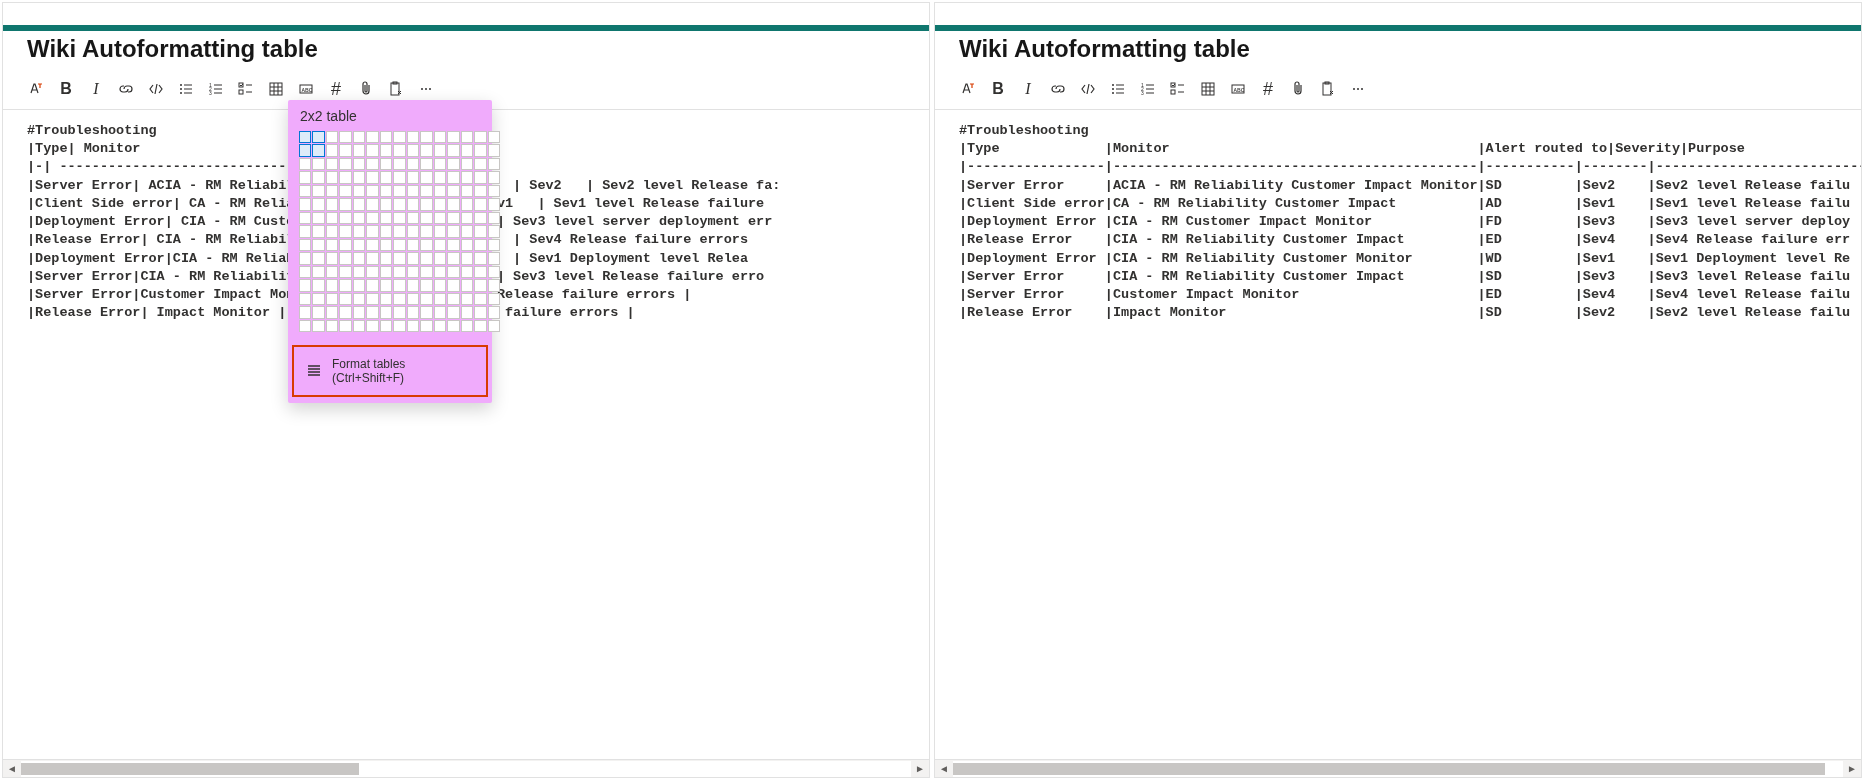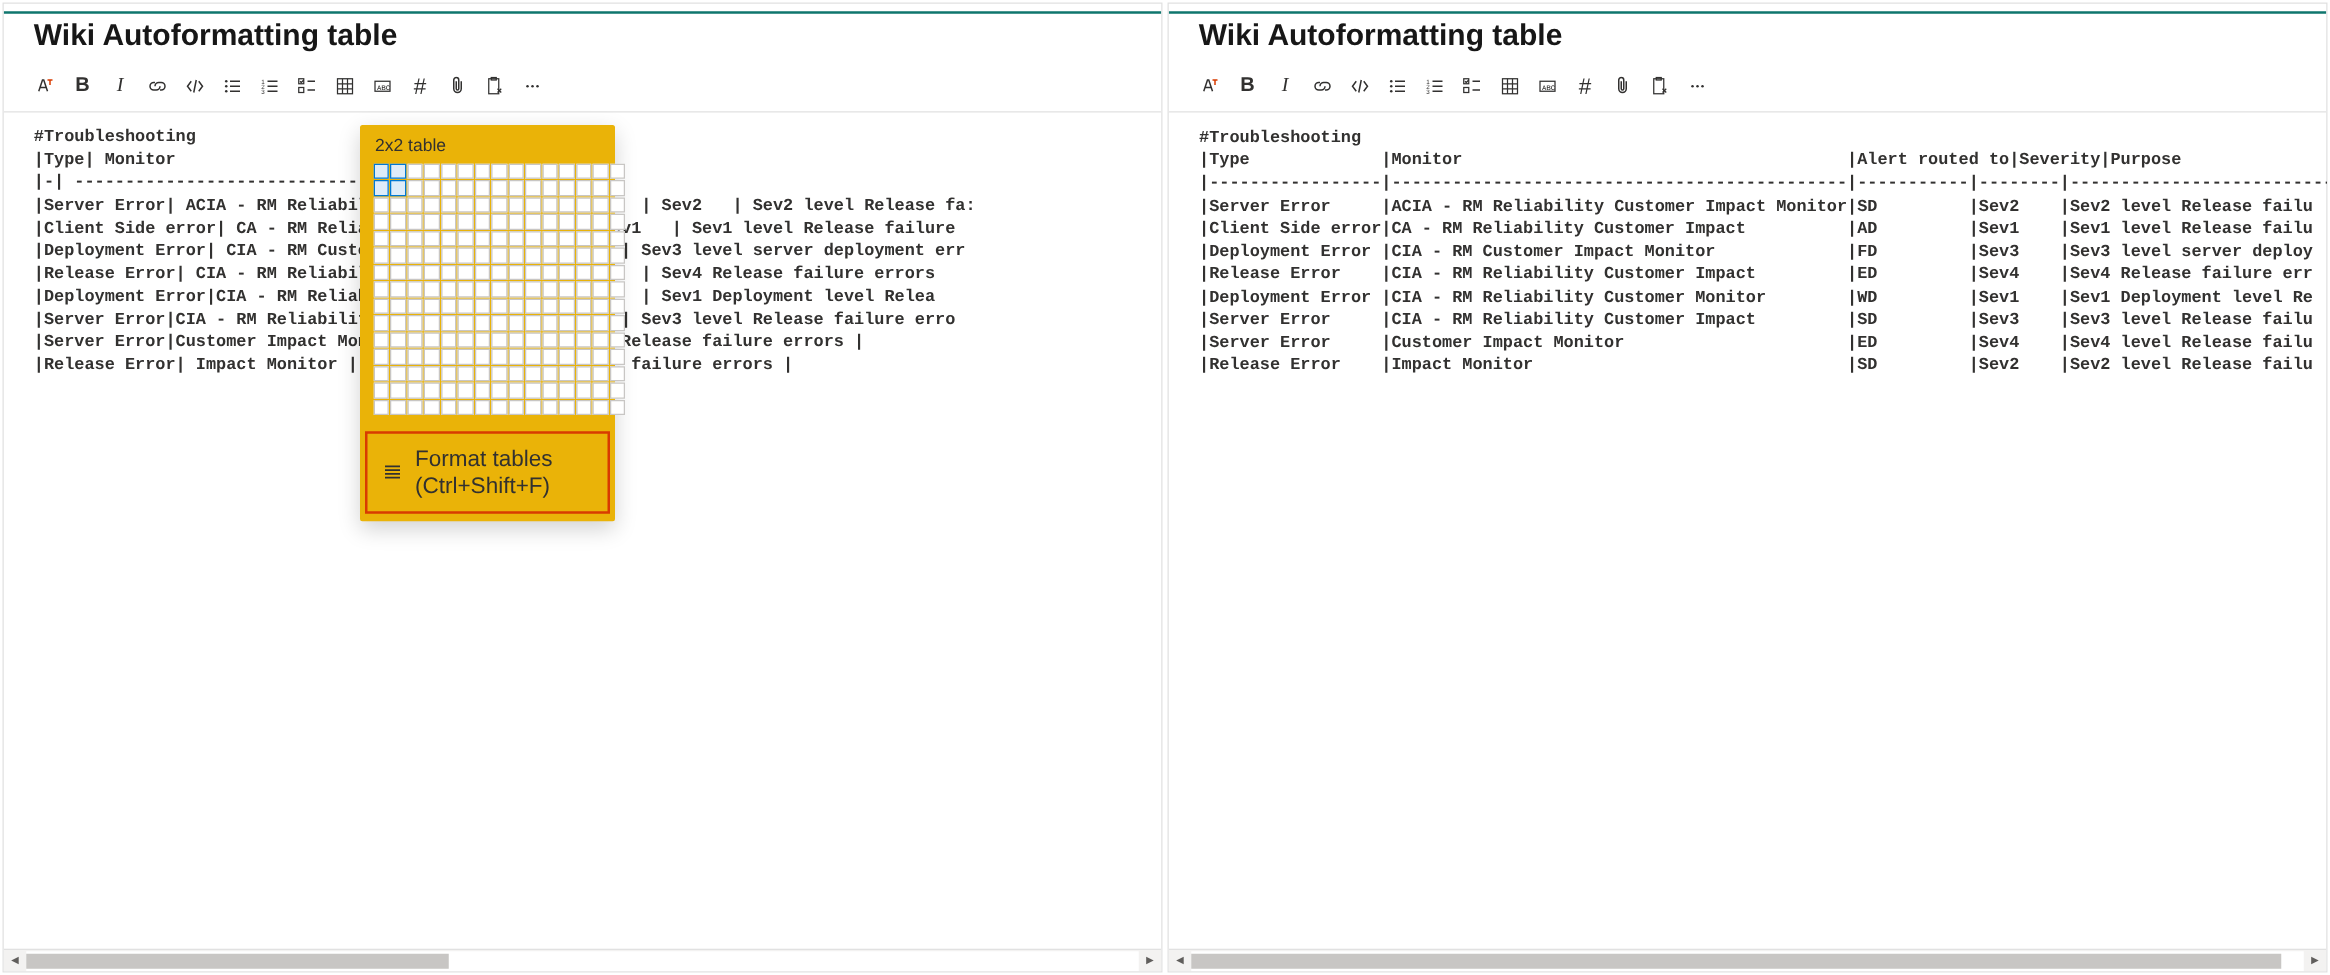"Wiki Autoformatting table" .title-wrap { border-top: 2px solid #0f766e -> 6px solid #0f766e; margin-top: none -> 16px }
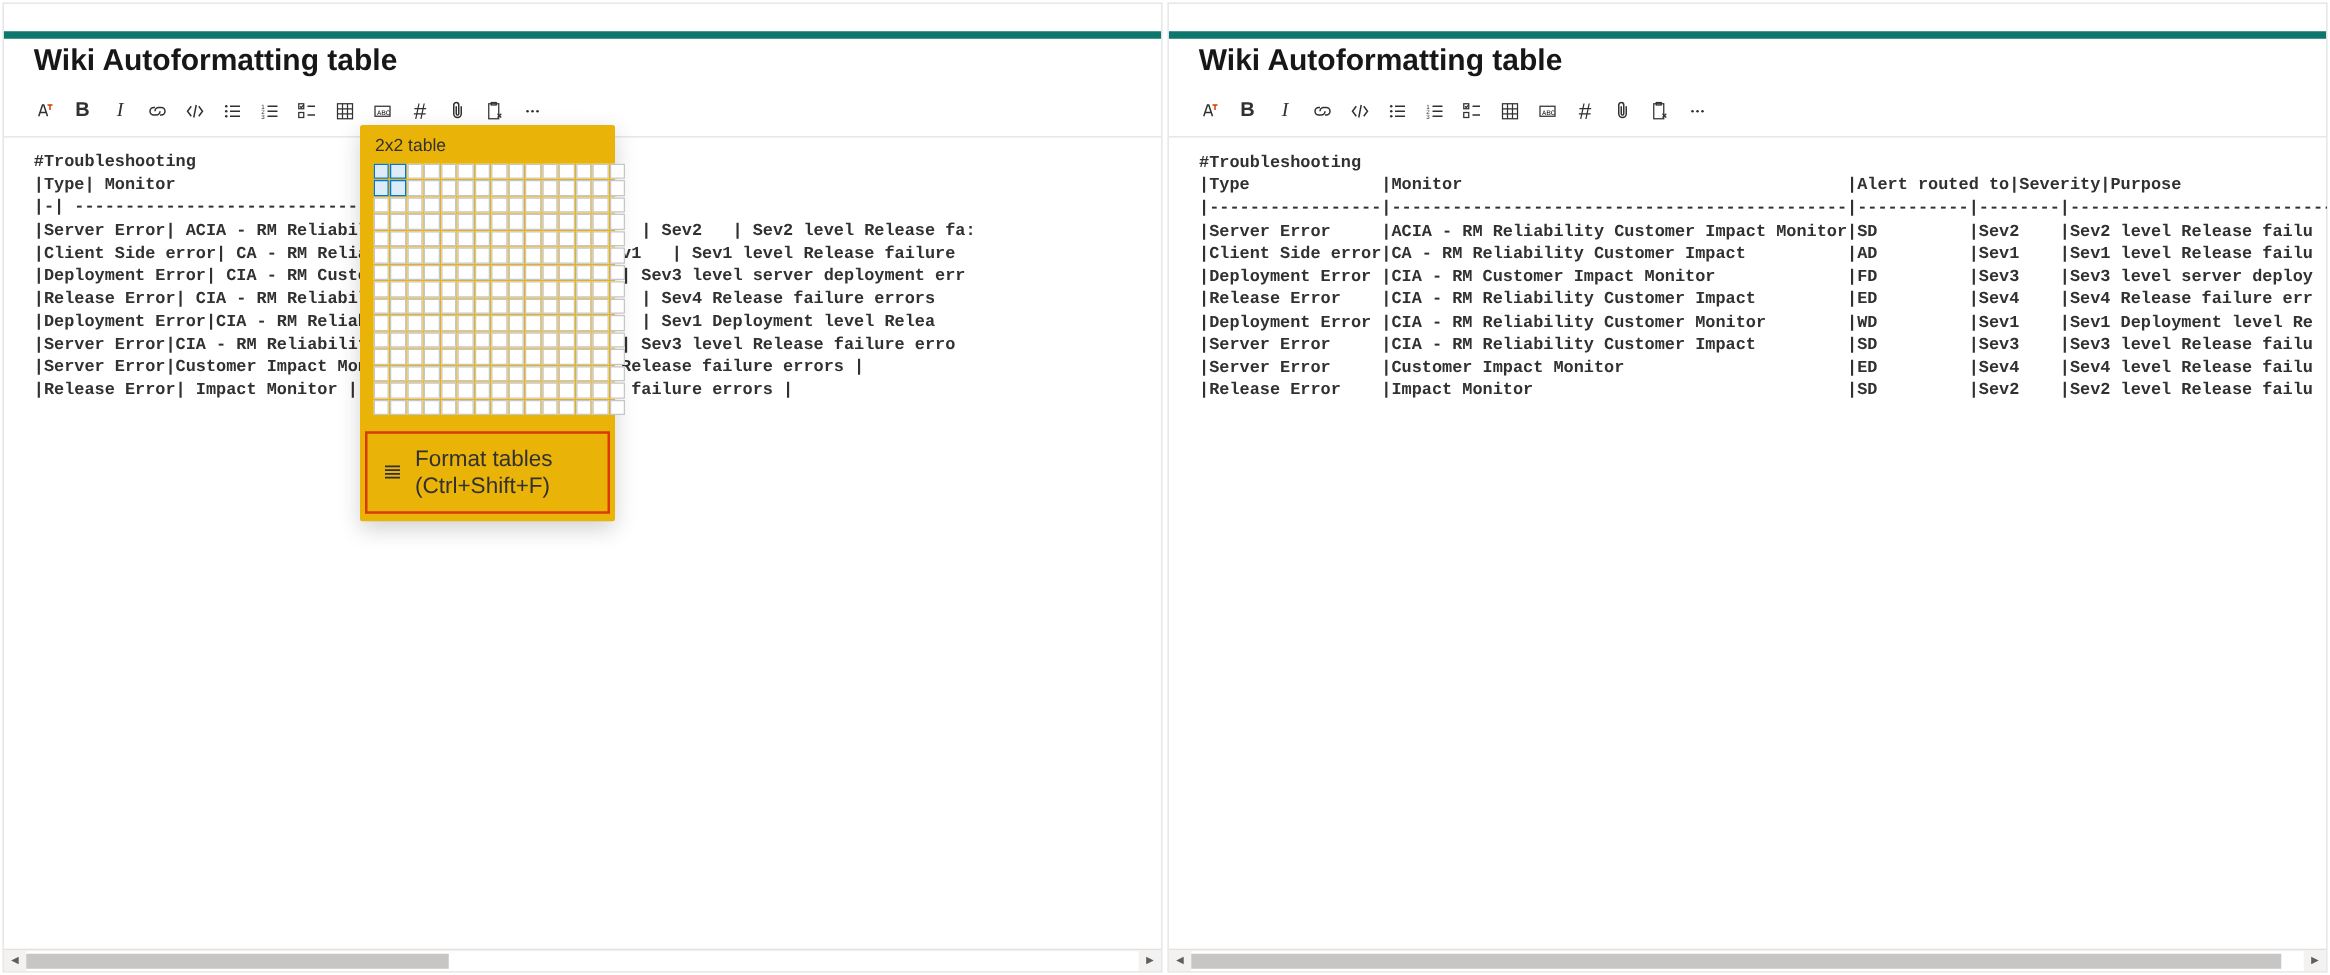"2x2 table" .popup { background: #eab308 -> #f0abfc }
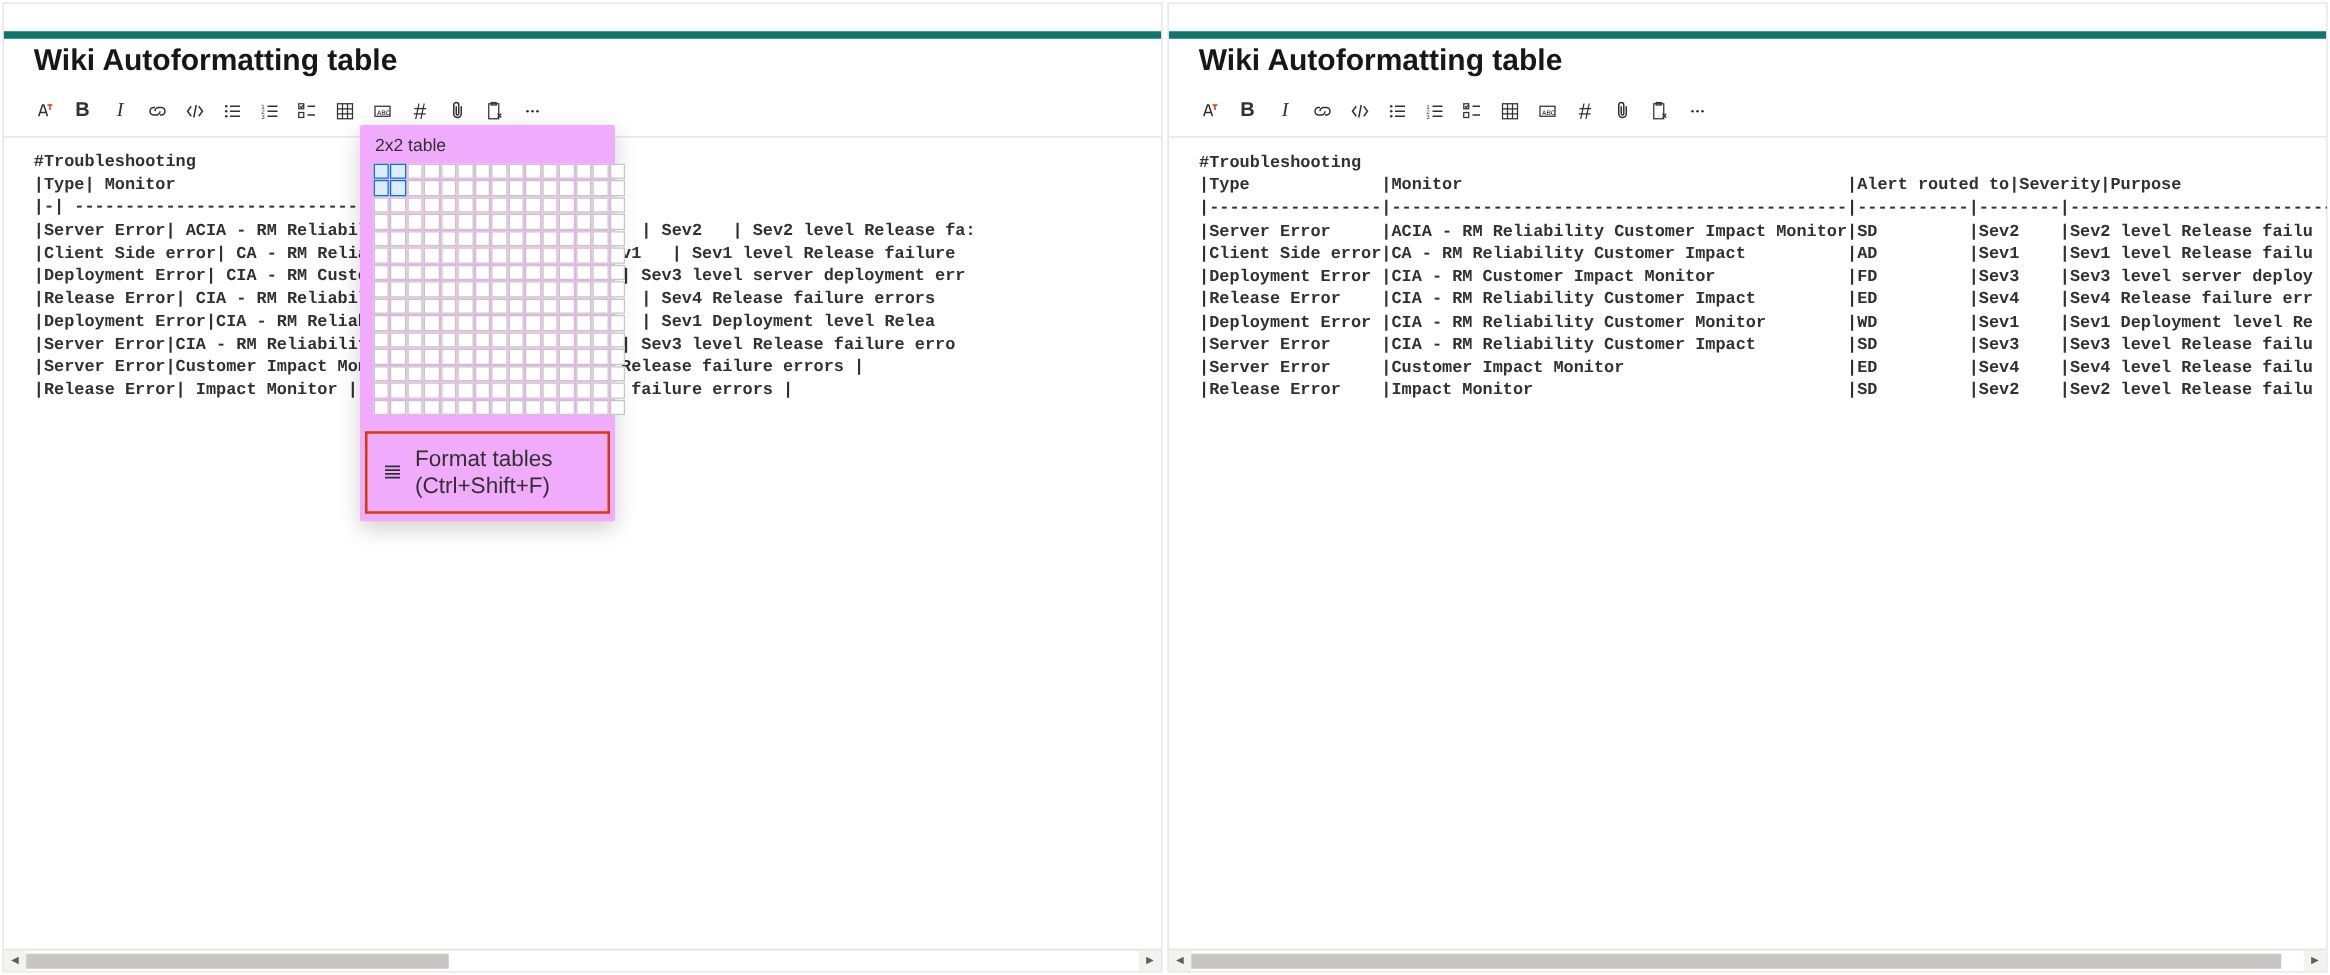"Format tables (Ctrl+Shift+F)" .fmt-label { font-size: 18px -> 12px }
